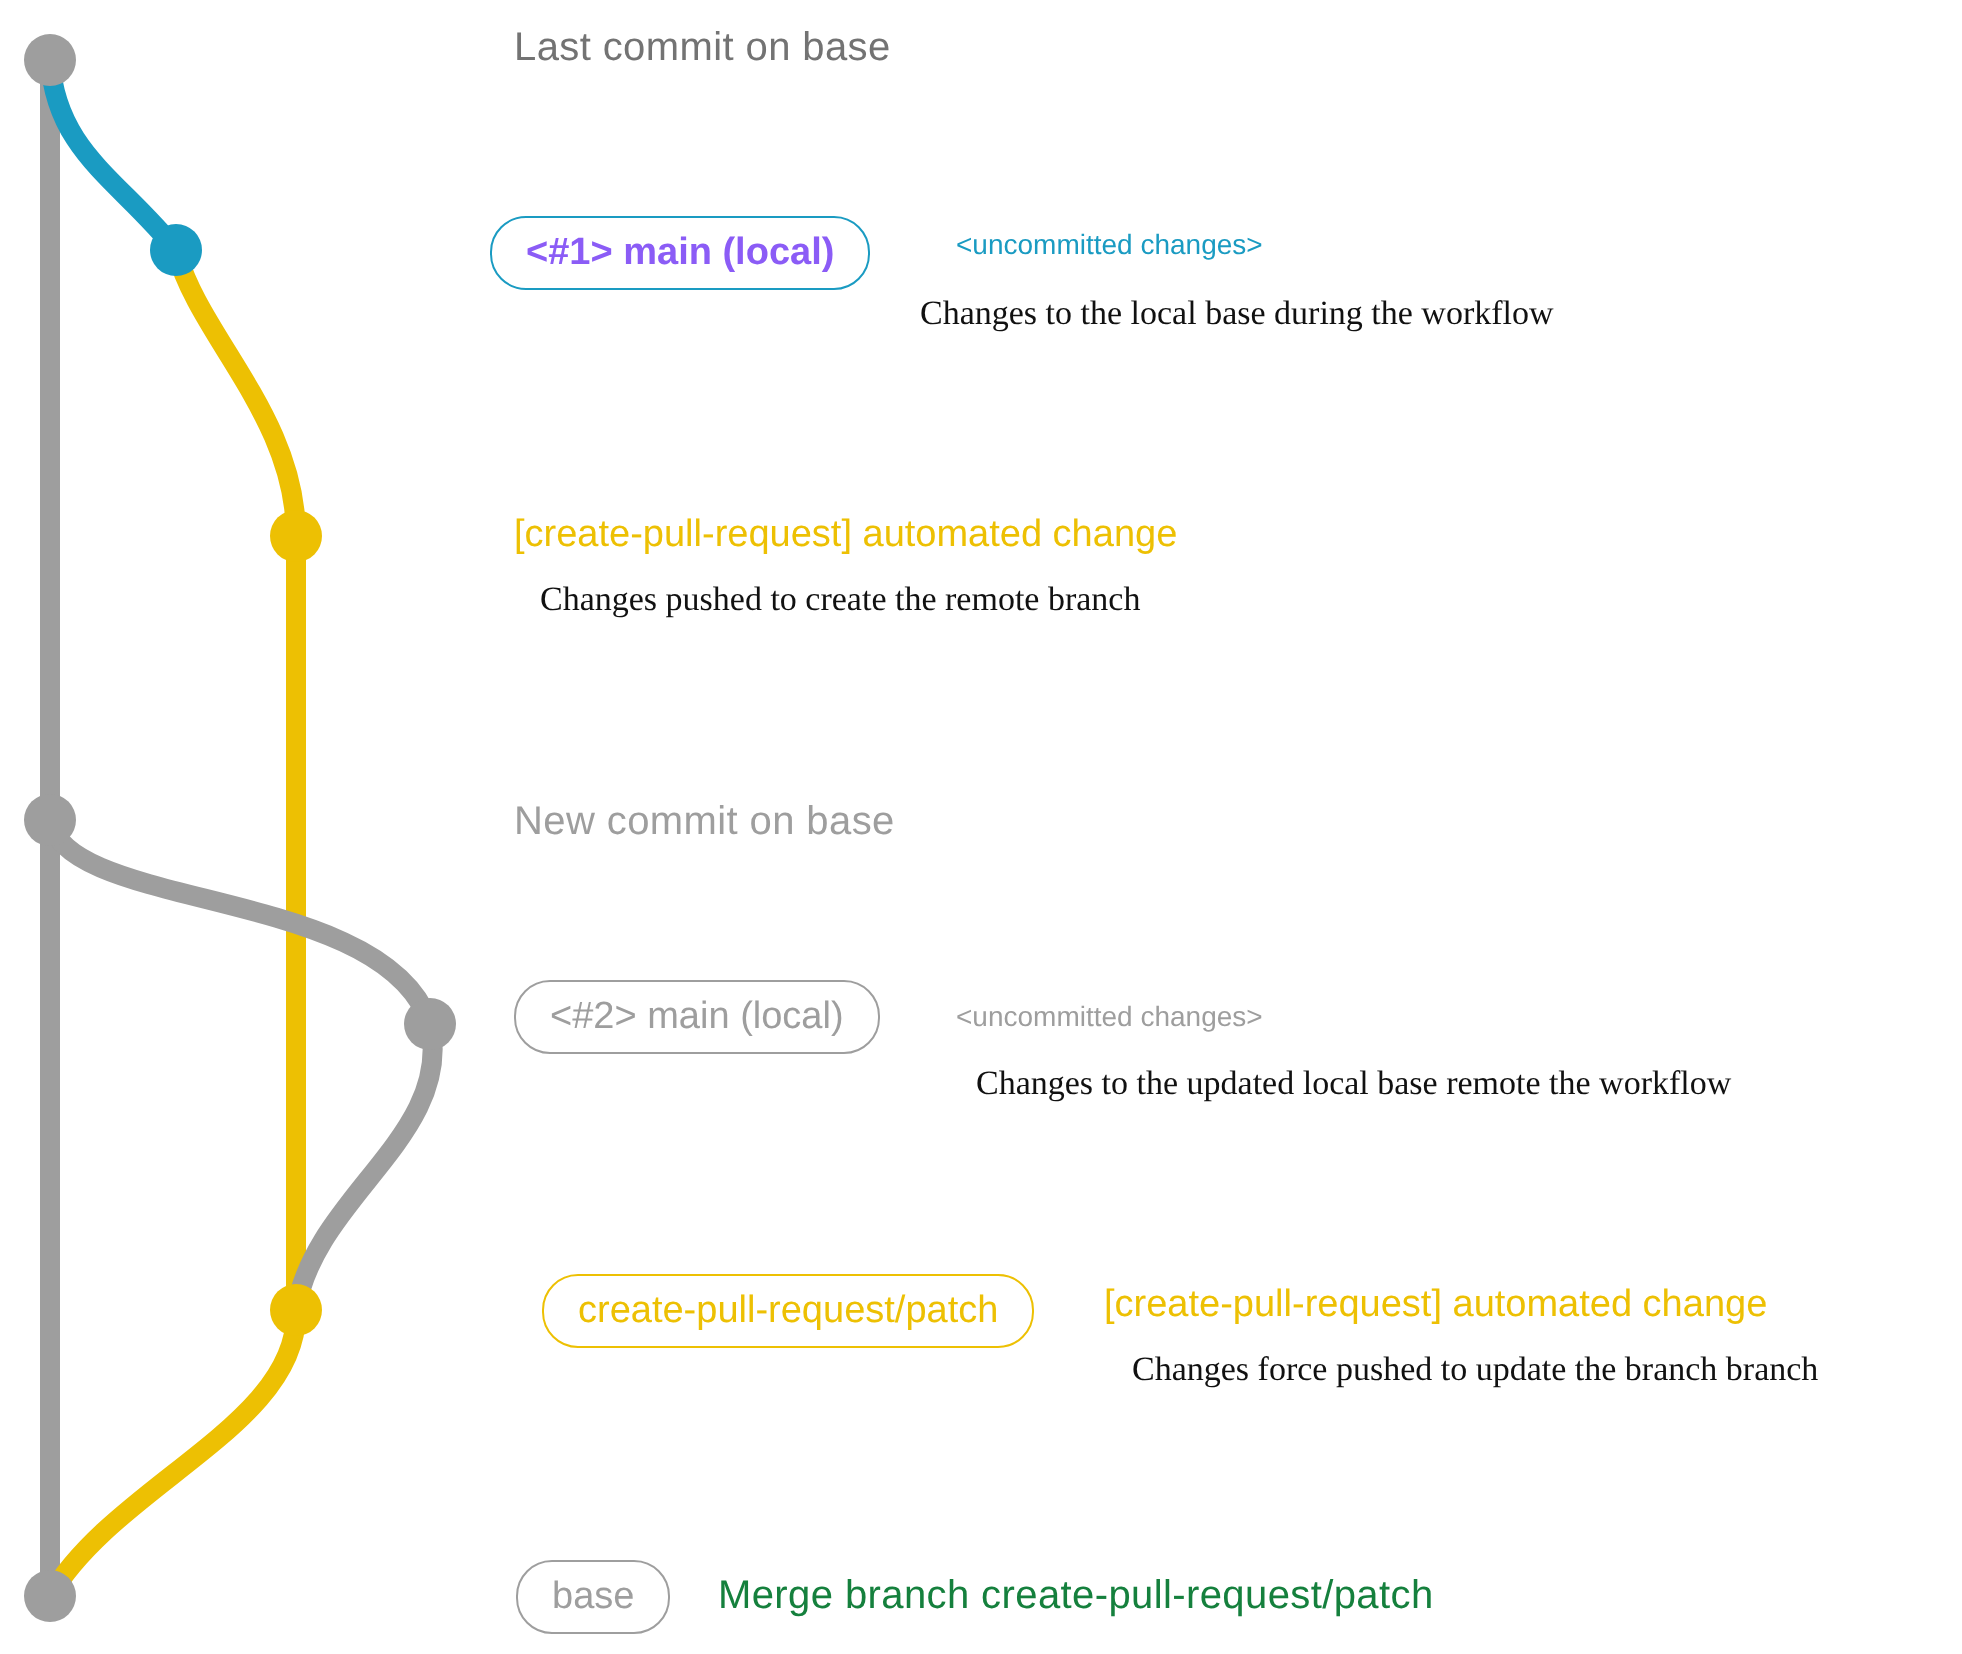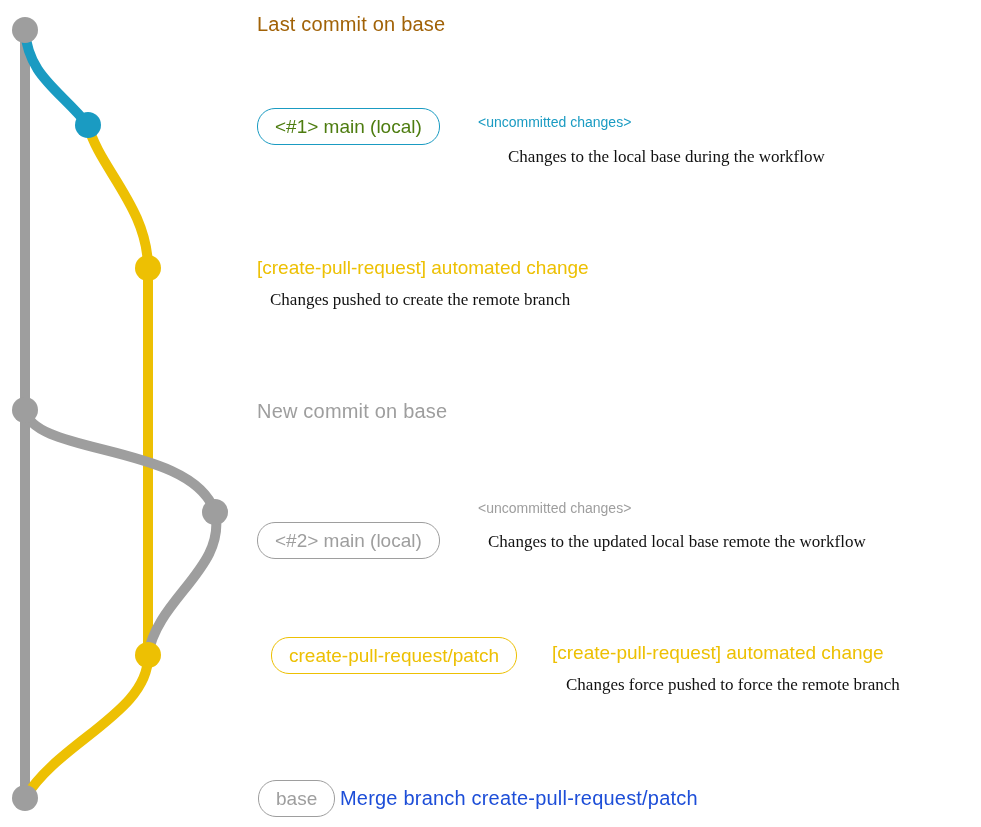"Last commit on base" div.lbl { color: #a16207 -> #737373 }
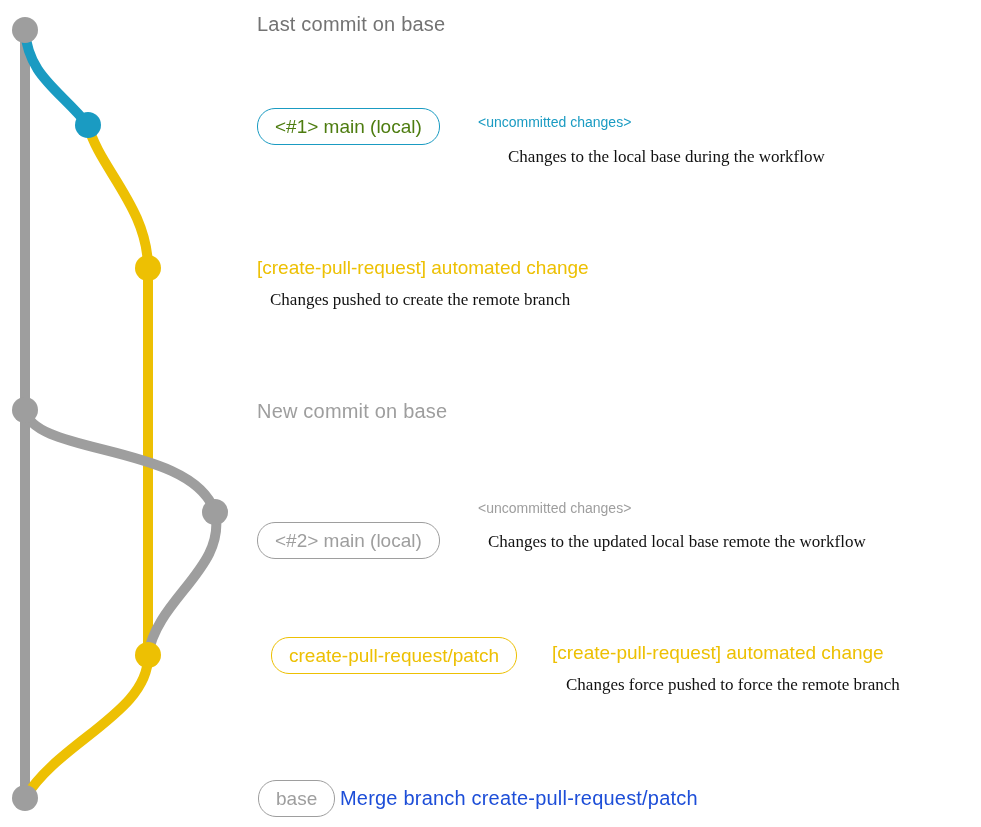"<#1> main (local)" div.tag-box { color: #4d7c0f -> #8b5cf6; font-weight: none -> bold; left: 257px -> 245px }
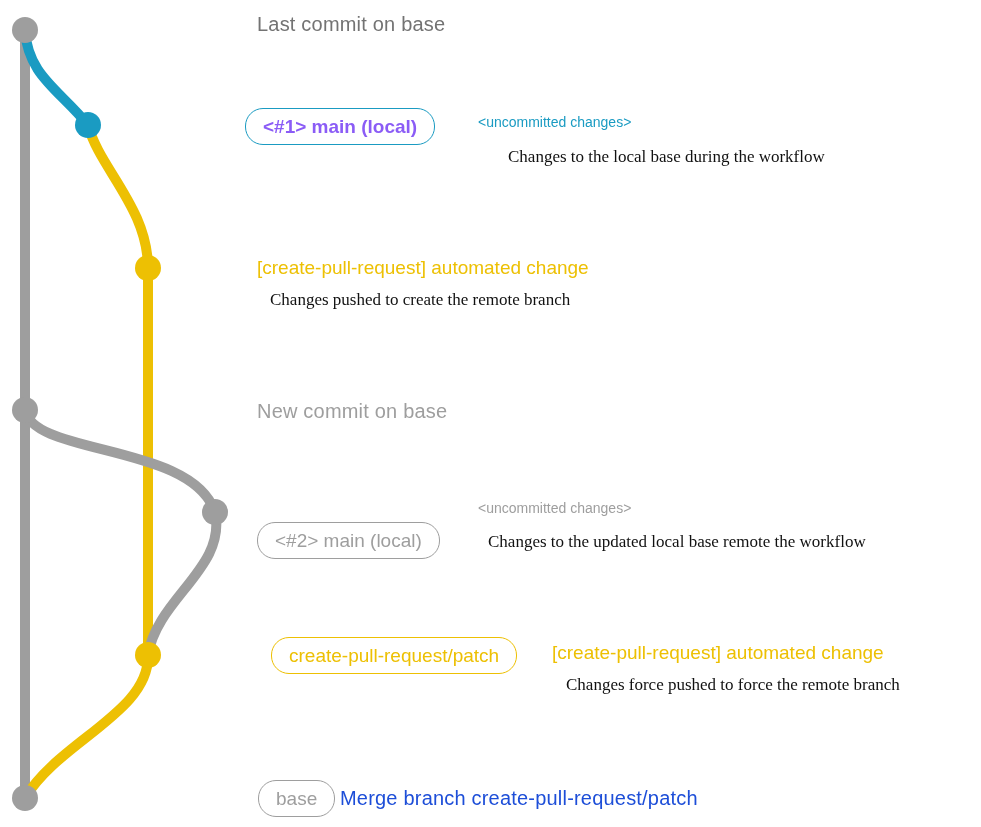"Changes to the local base" div.lbl { left: 508px -> 460px }
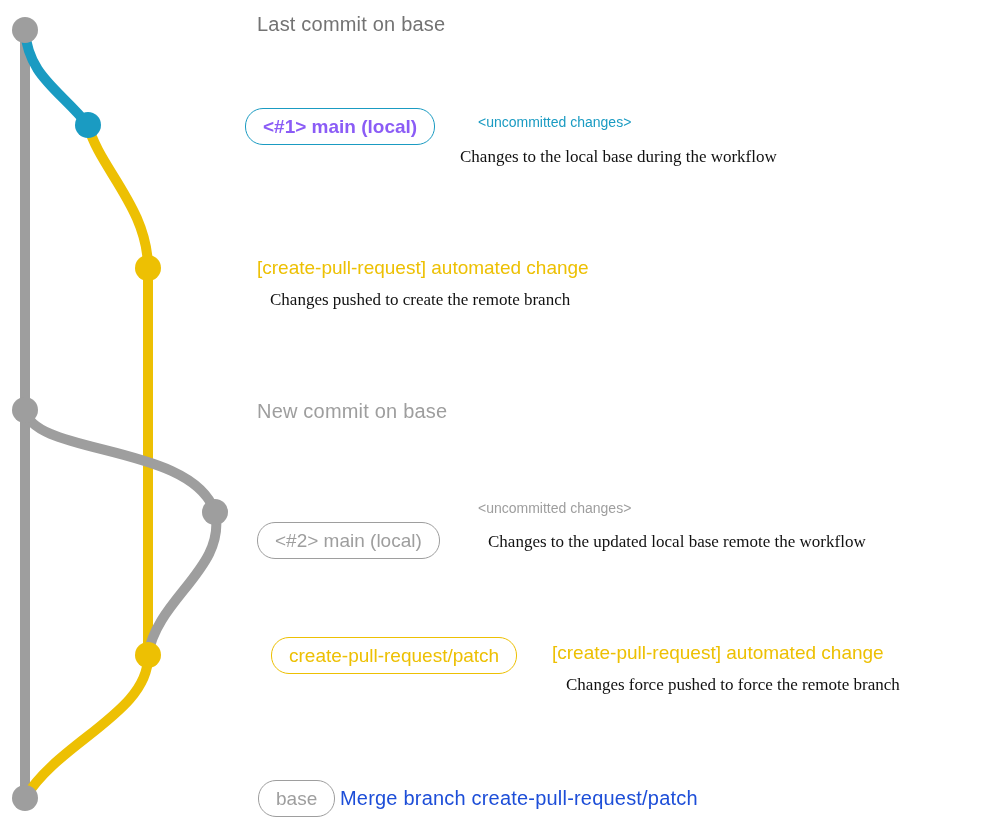"<#2> main (local)" div.tag-box { top: 522px -> 490px }
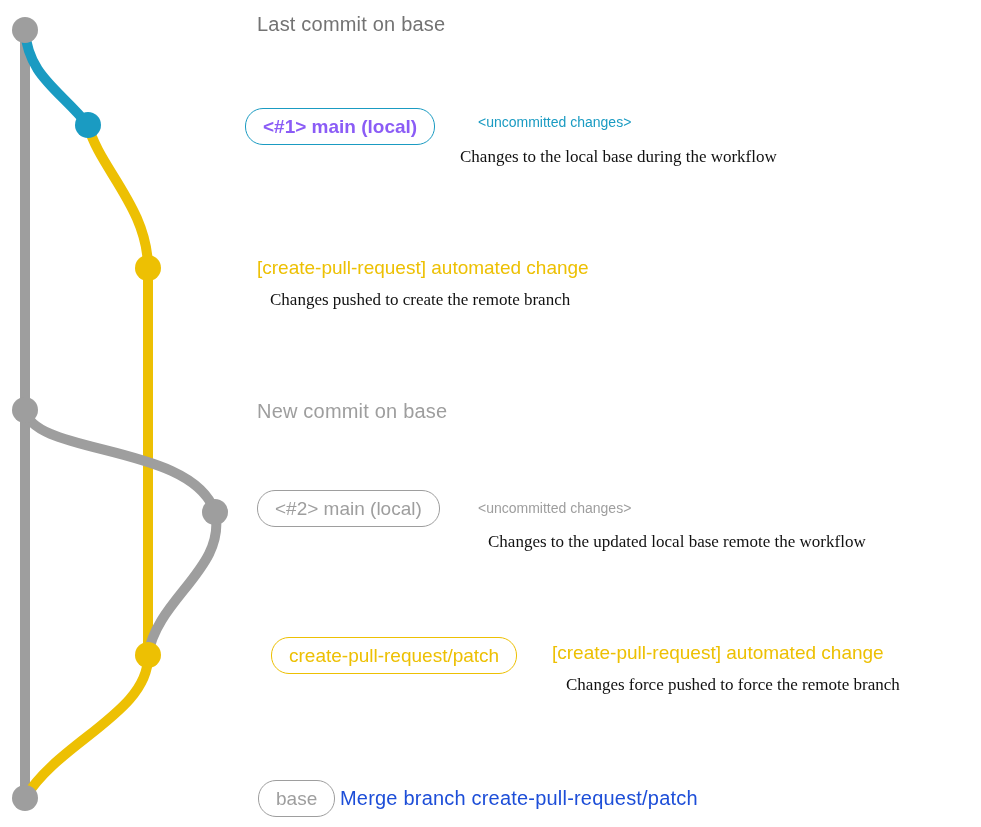"Changes force pushed to force" div.lbl { text: force the remote -> update the branch }
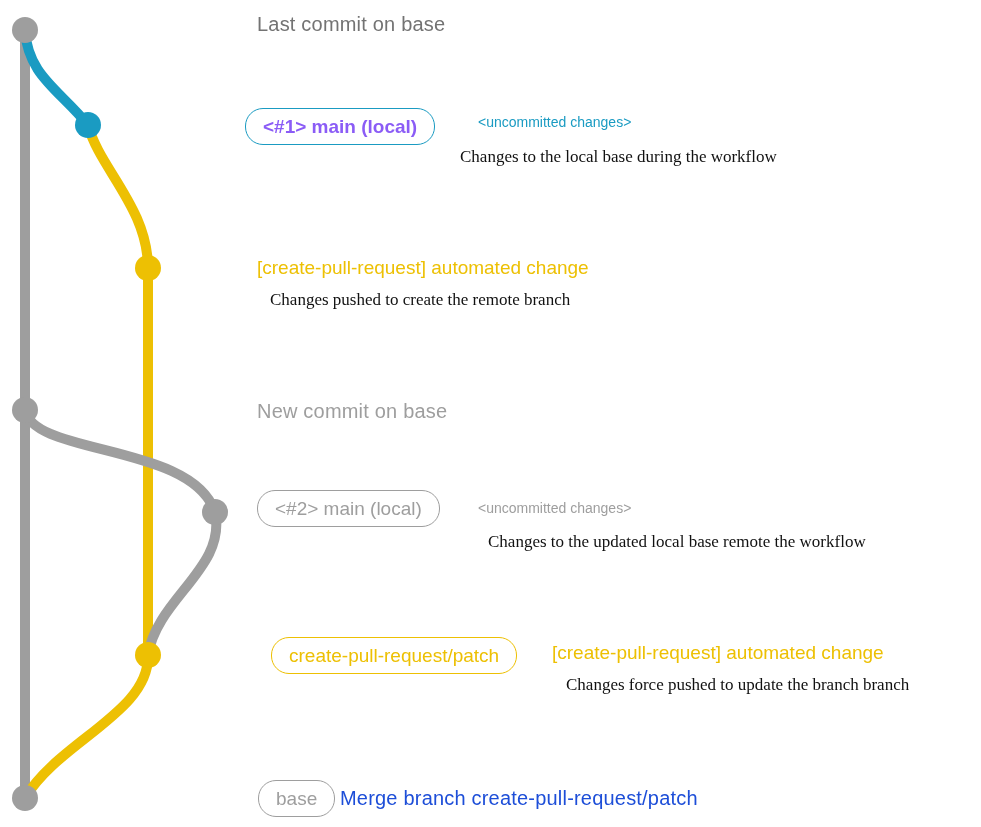"Merge branch create-pull-request/patch" div.lbl { color: #1d4ed8 -> #15803d; left: 340px -> 359px }
